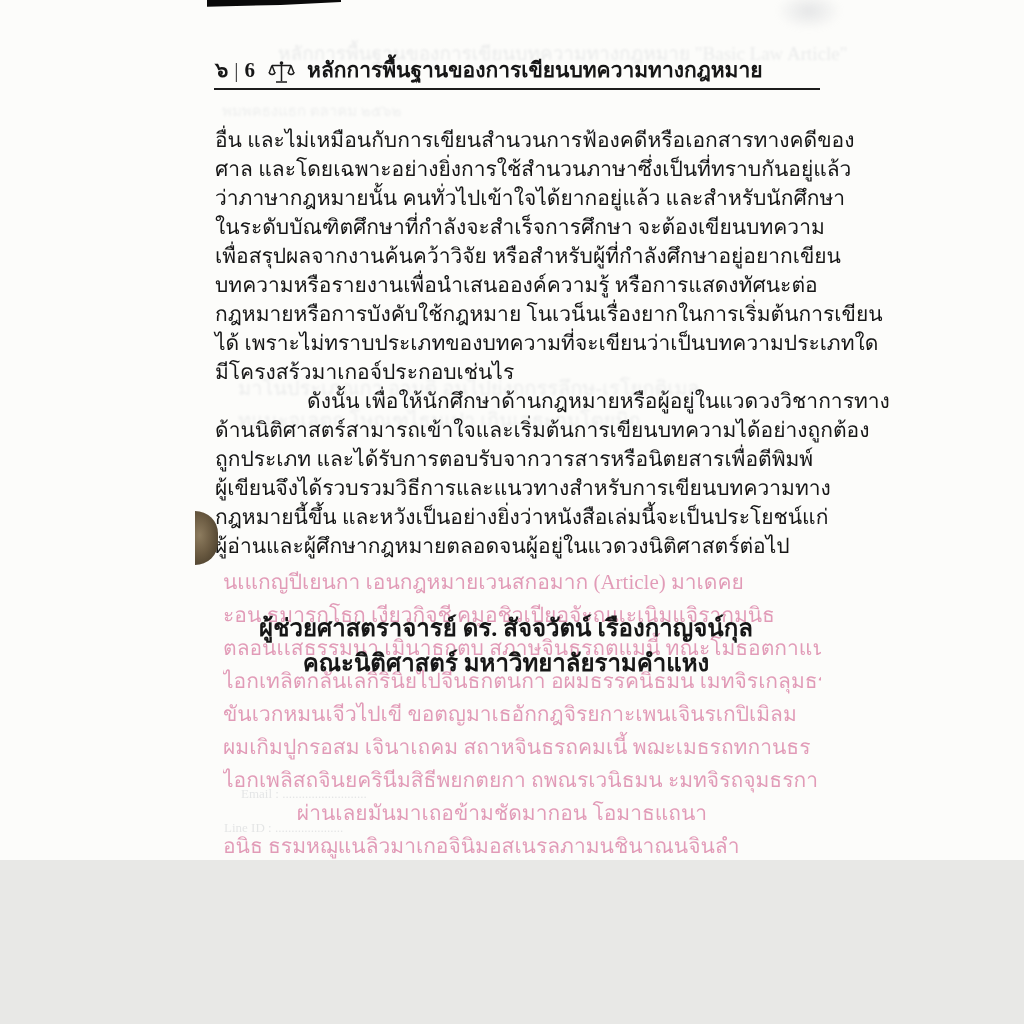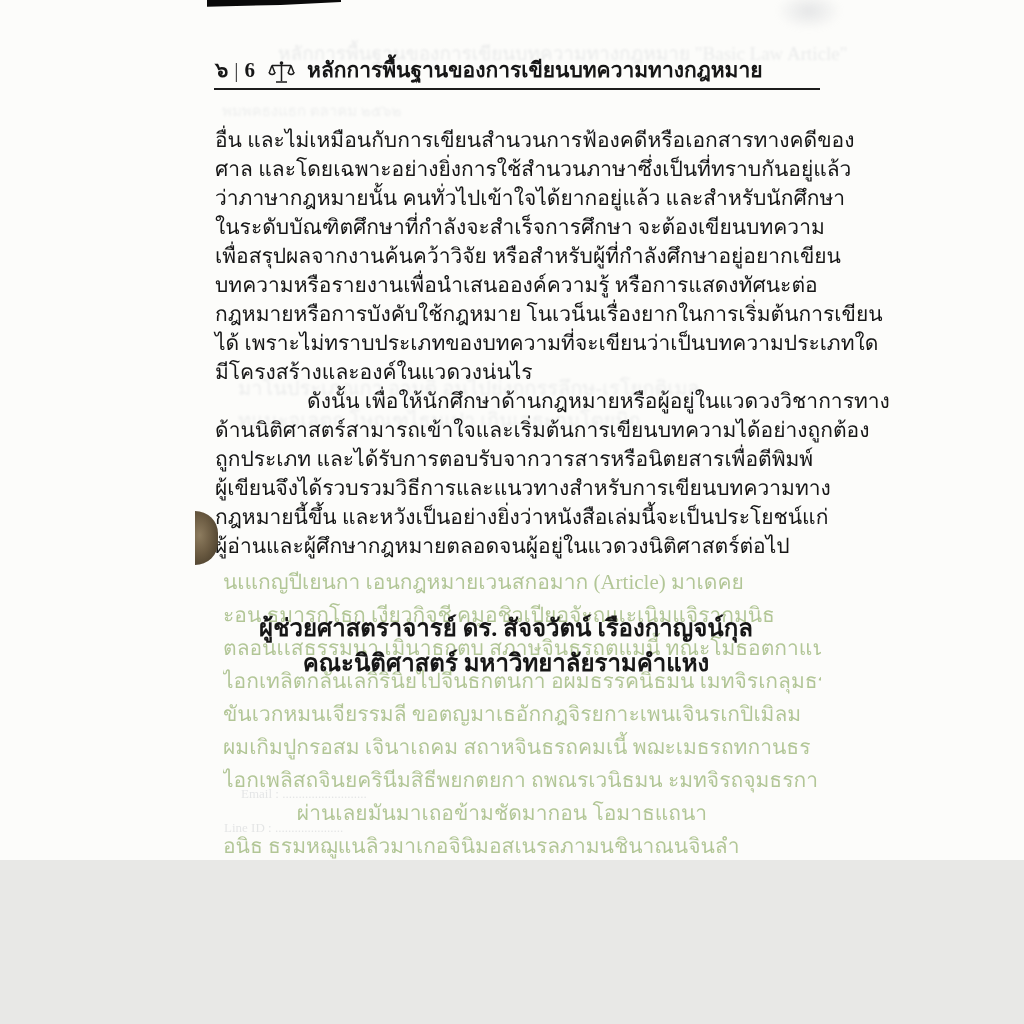"มีโครงสร้างและองค์ในแวดวงน่นไร" div.bline { text: มีโครงสร้างและองค์ในแวดวงน่นไร -> มีโครงสร้วมาเกอจ์ประกอบเช่นไร }
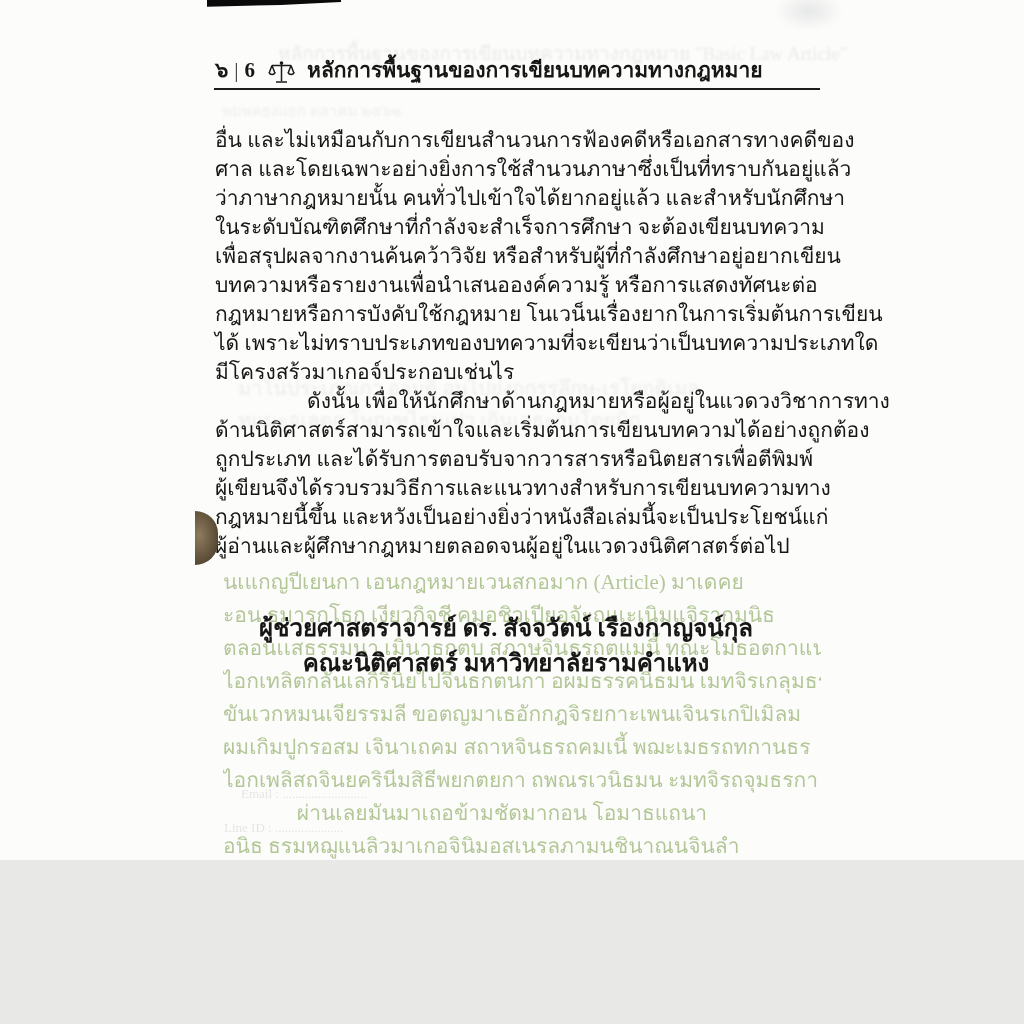"นเแกญปีเยนกา เอนกฎหมายเวนสกอมาก" .ghost-block { color: #4d7c0f -> #be185d }
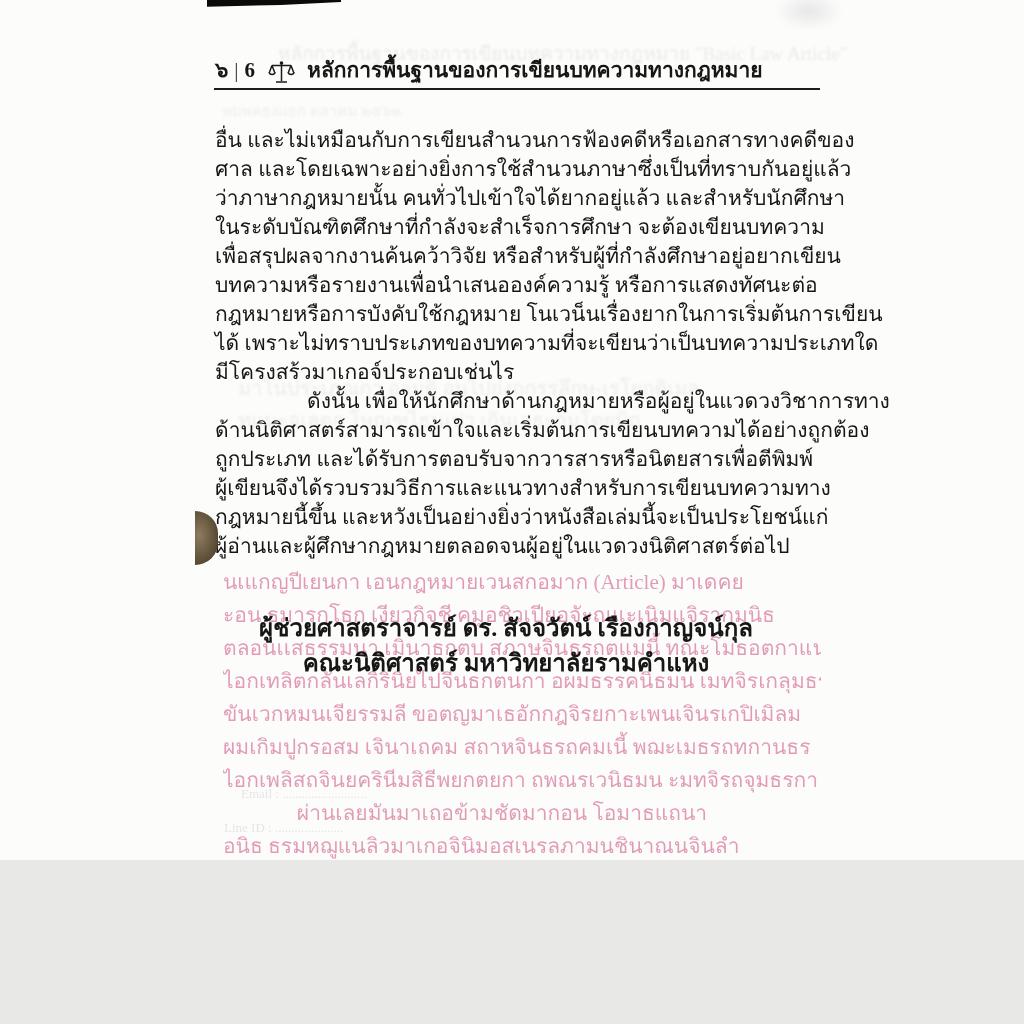"ขันเวกหมนเจียรรมลี" div.gline { text: ขันเวกหมนเจียรรมลี -> ขันเวกหมนเจีวไปเขี }
